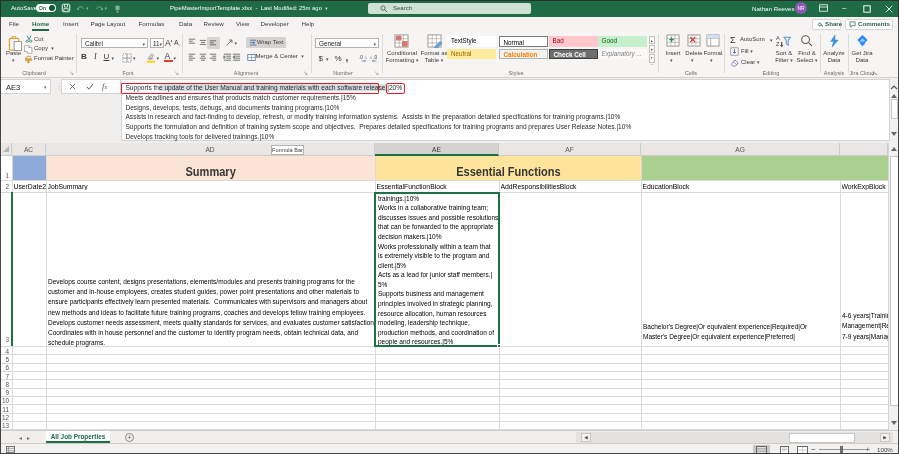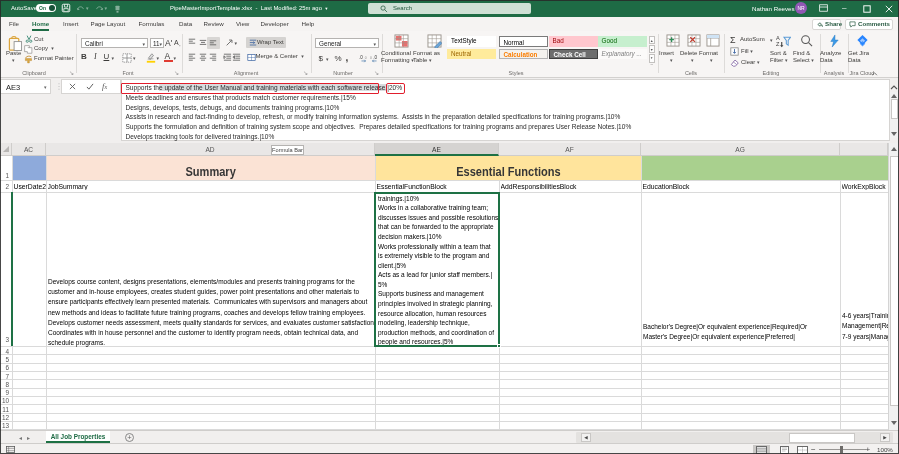"Aʹ" .bt { text-align: left -> center }
